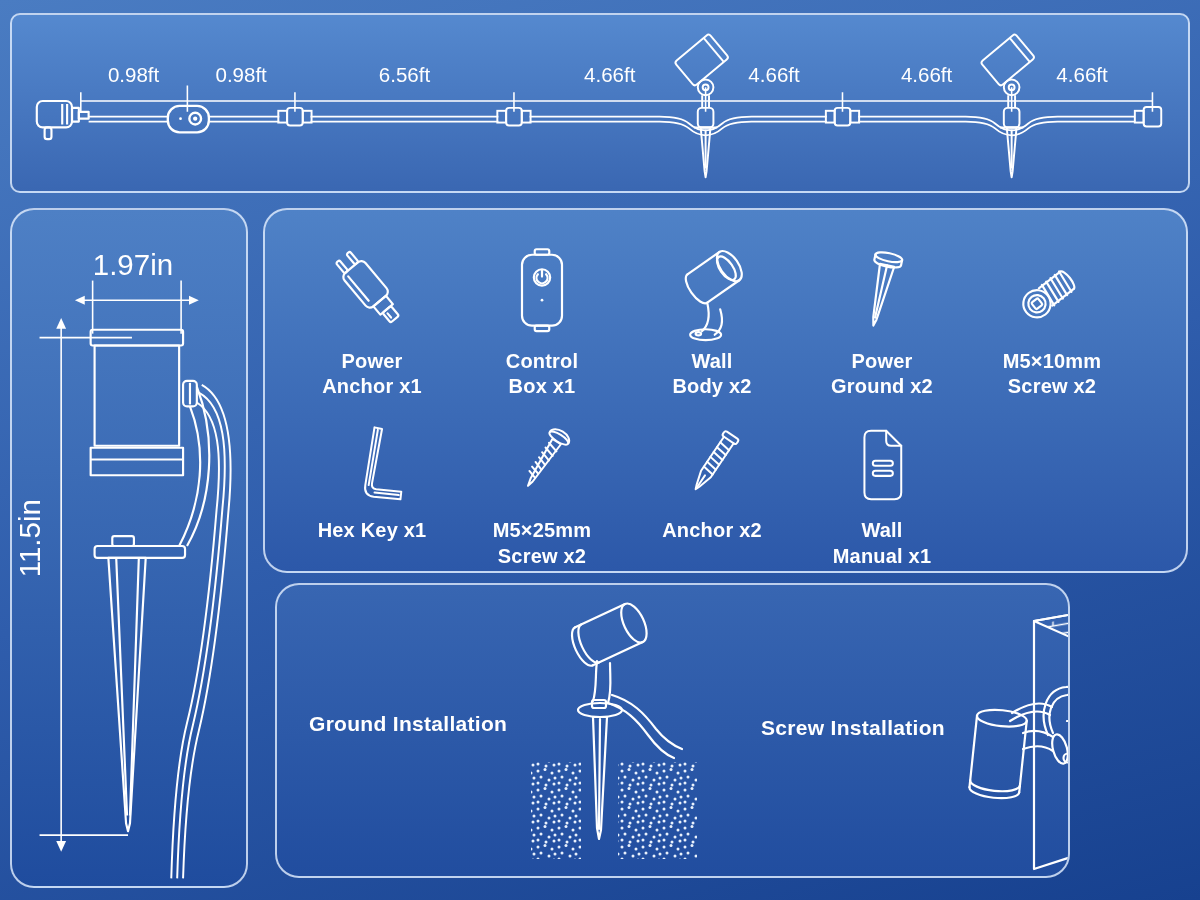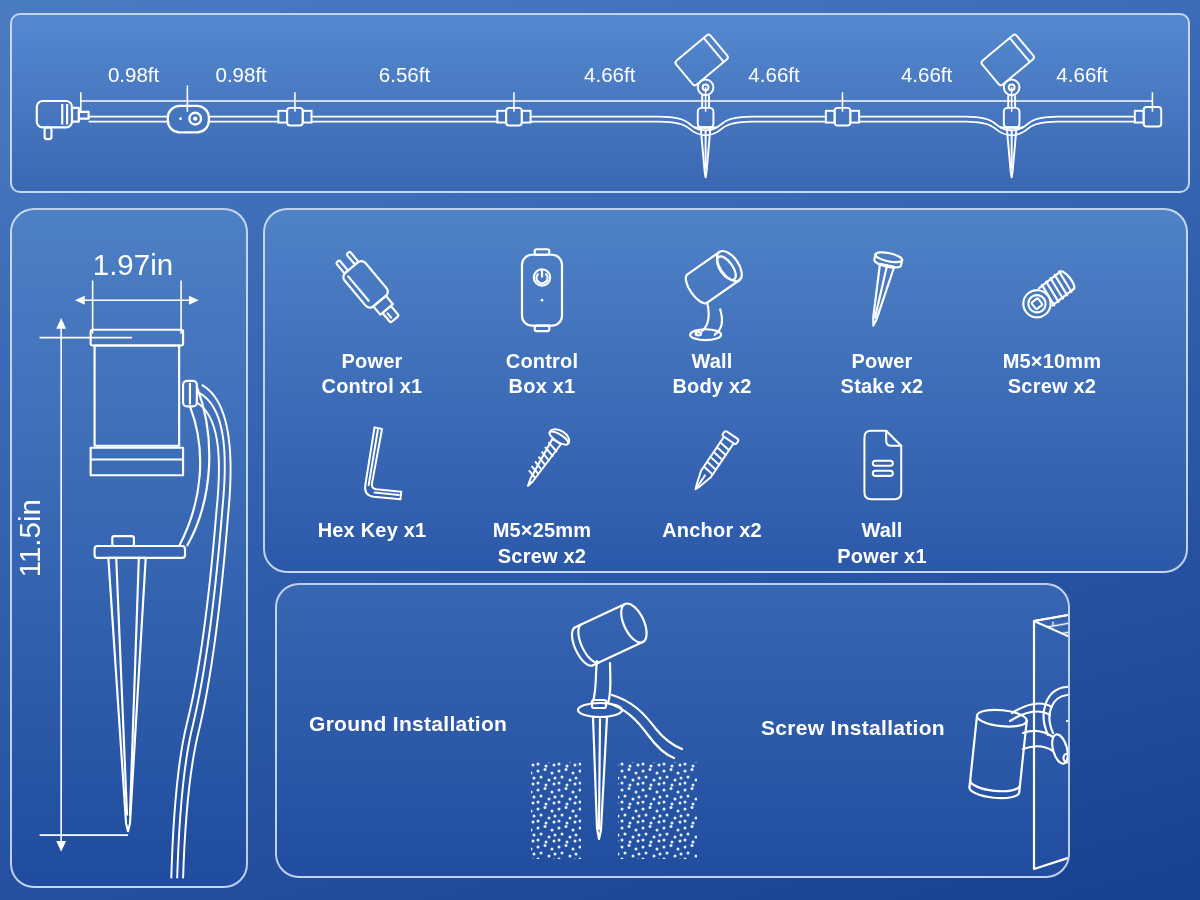"Control x1" span { text: Control -> Anchor }
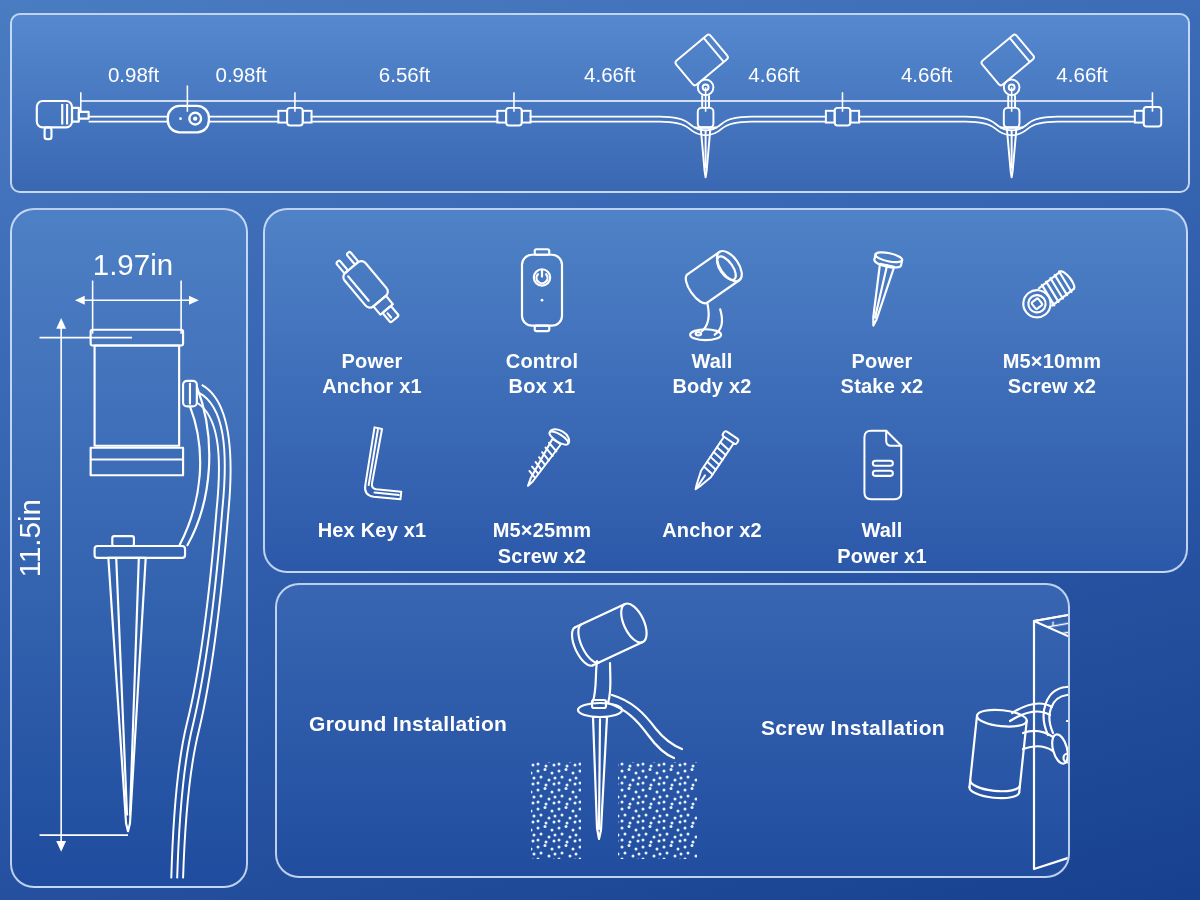"Stake x2" span { text: Stake -> Ground }
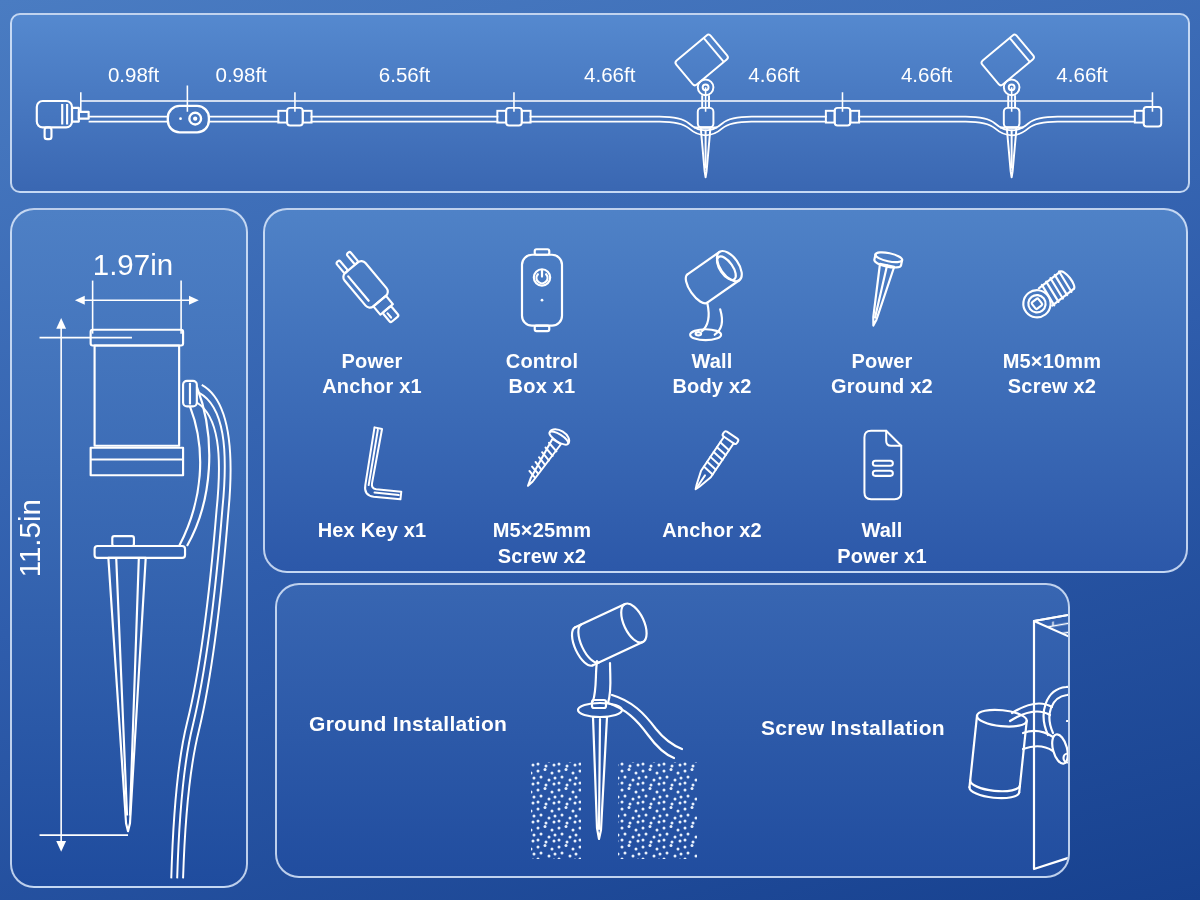"Power x1" span { text: Power -> Manual }
